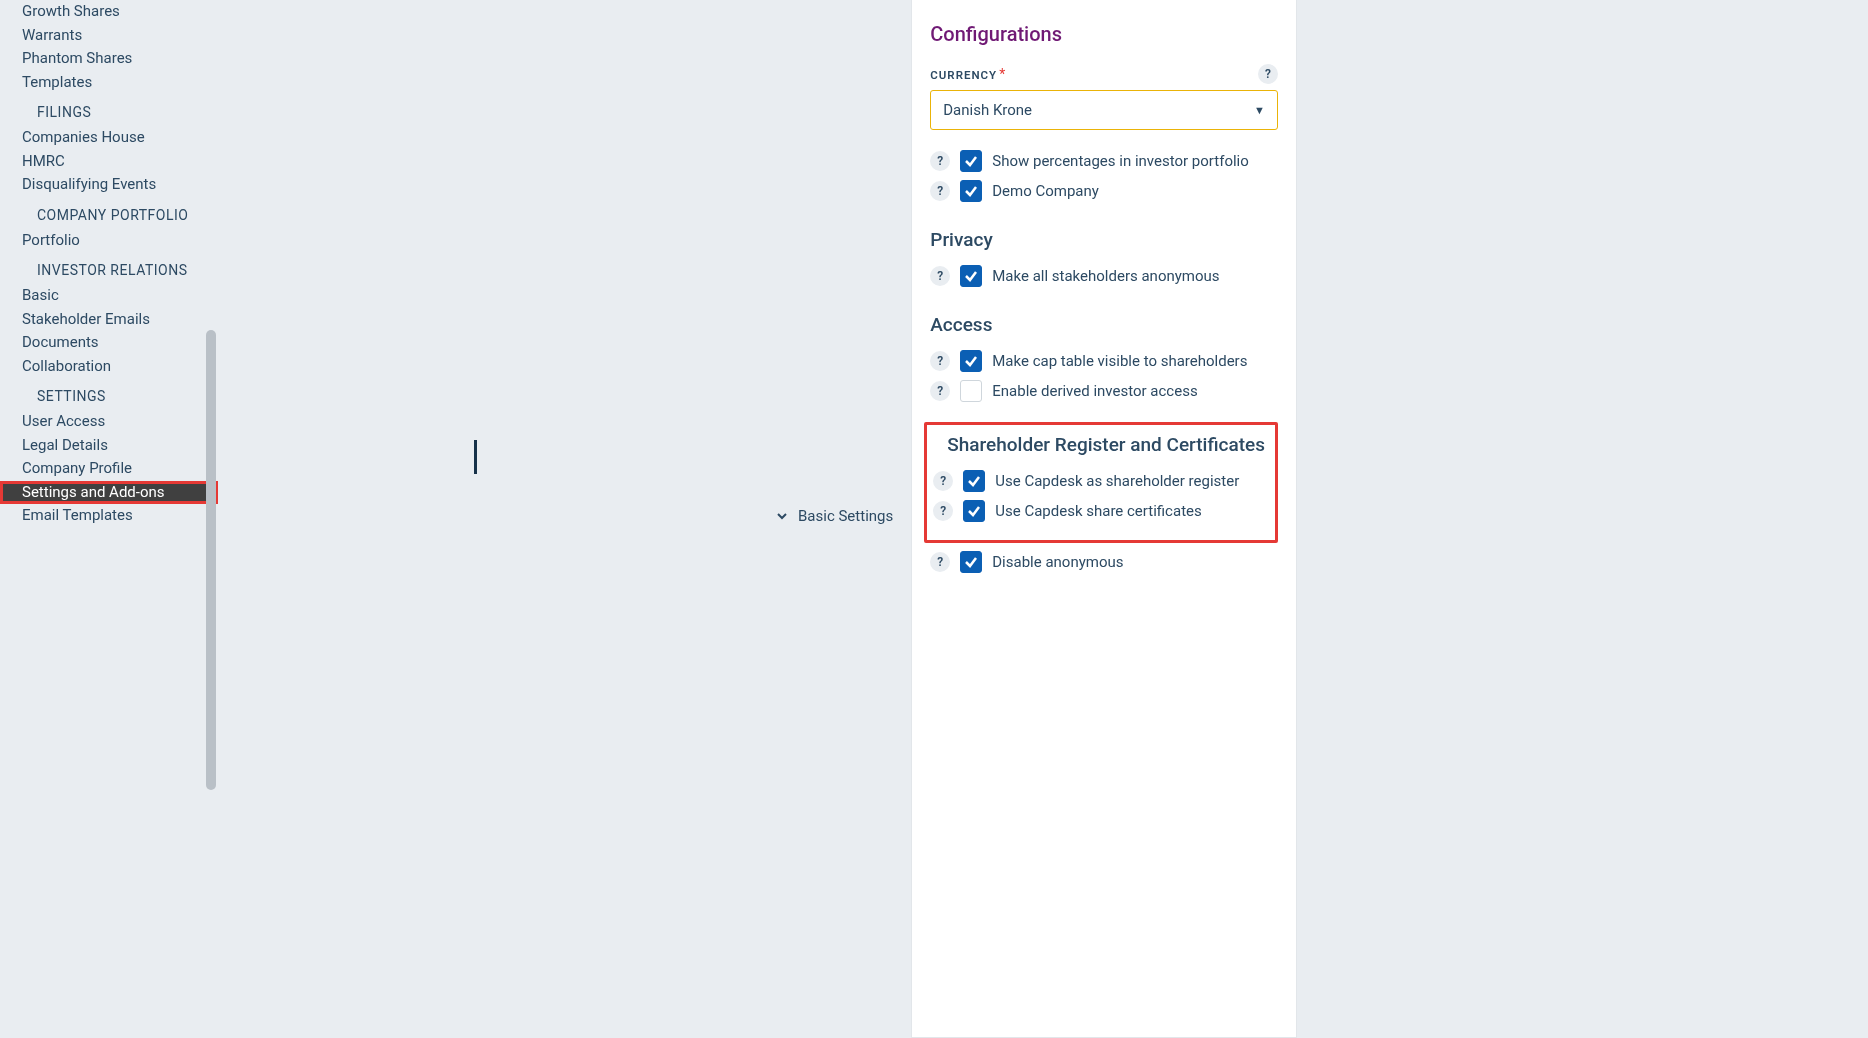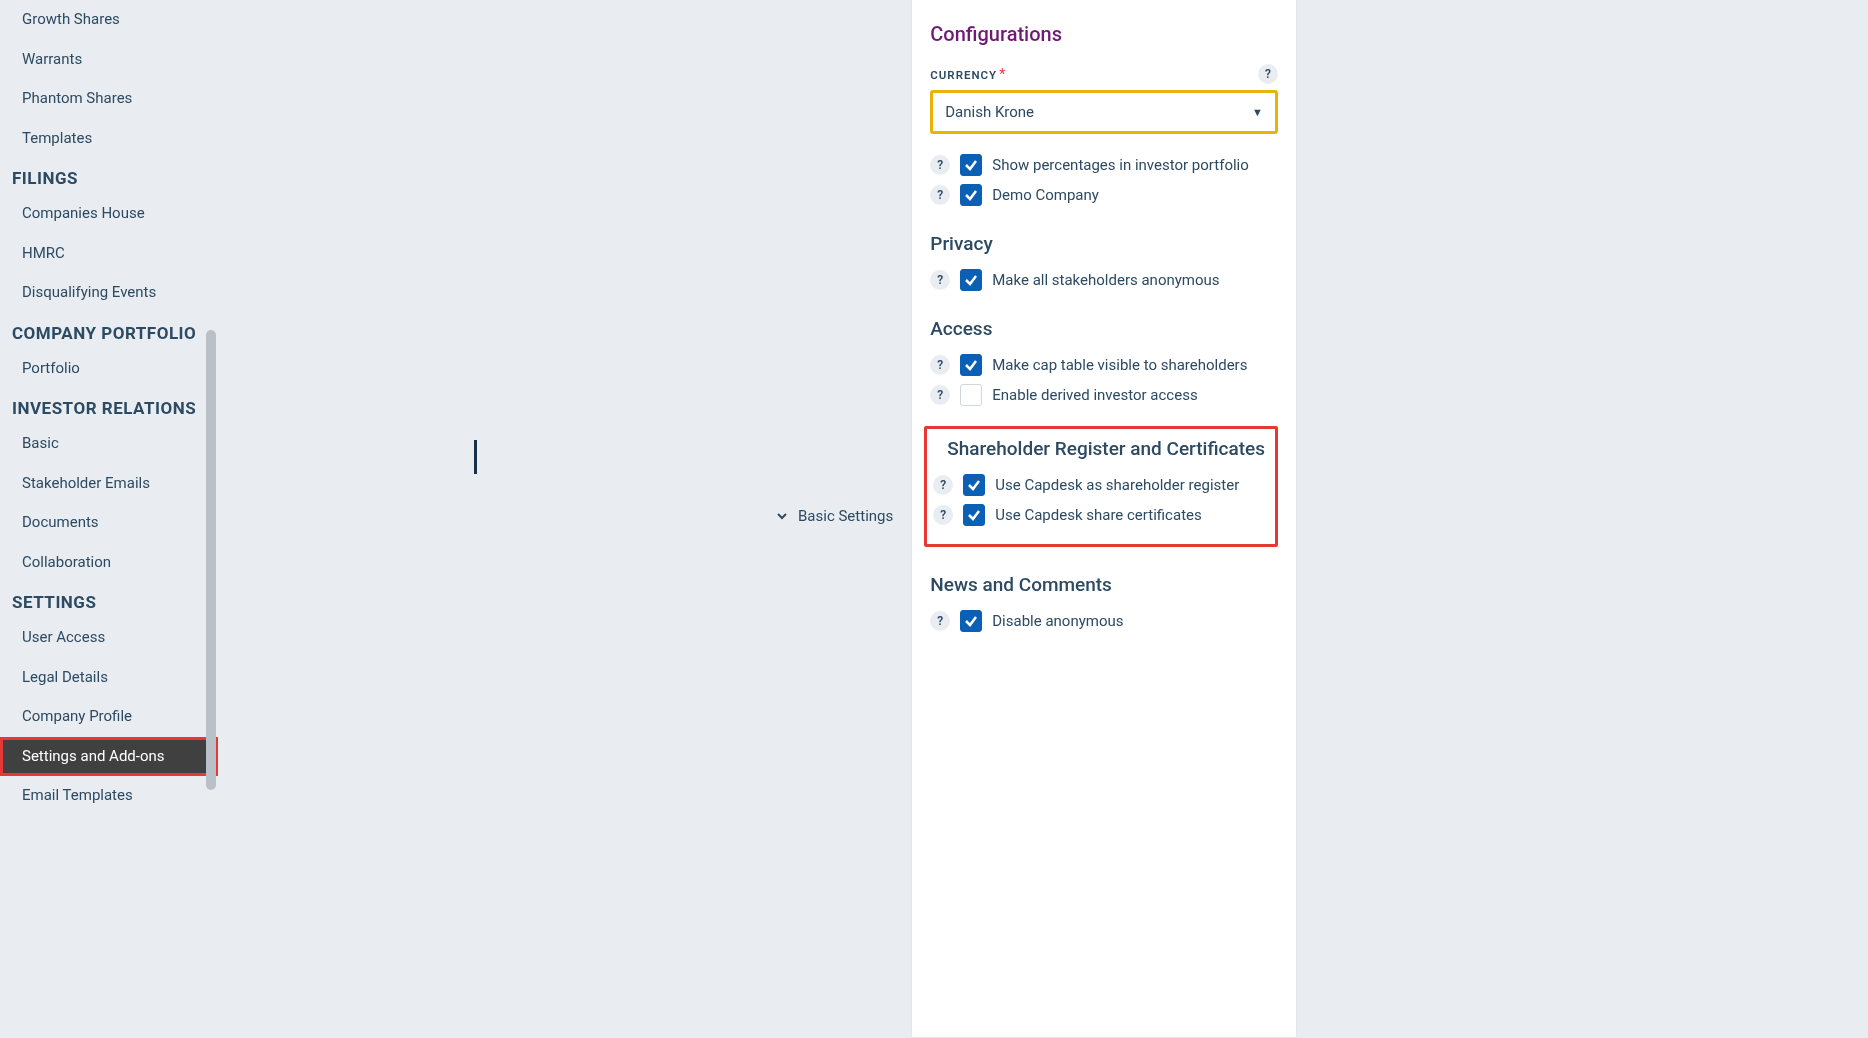"Growth Shares" .nav-item { padding: 10px 22px -> 2px 22px }
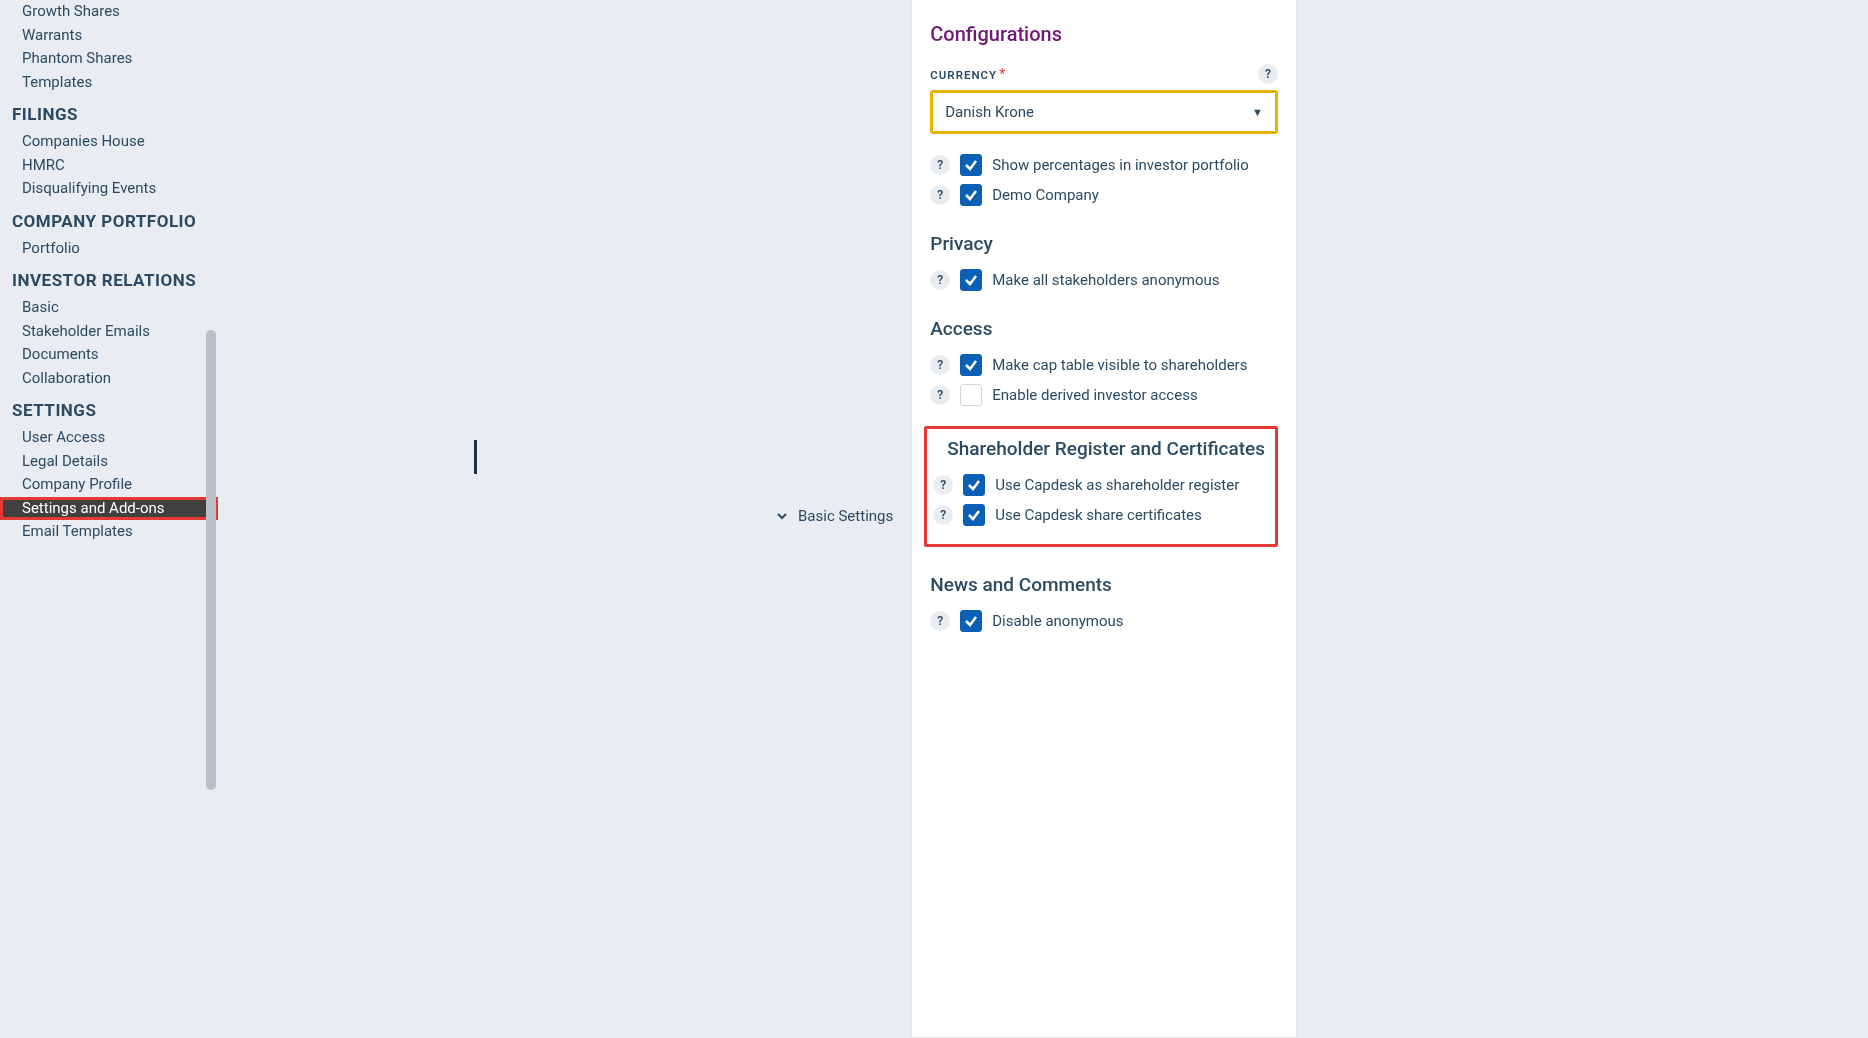"FILINGS" .nav-heading { font-size: 17px -> 14px; font-weight: 700 -> 400; margin-left: none -> 25px }
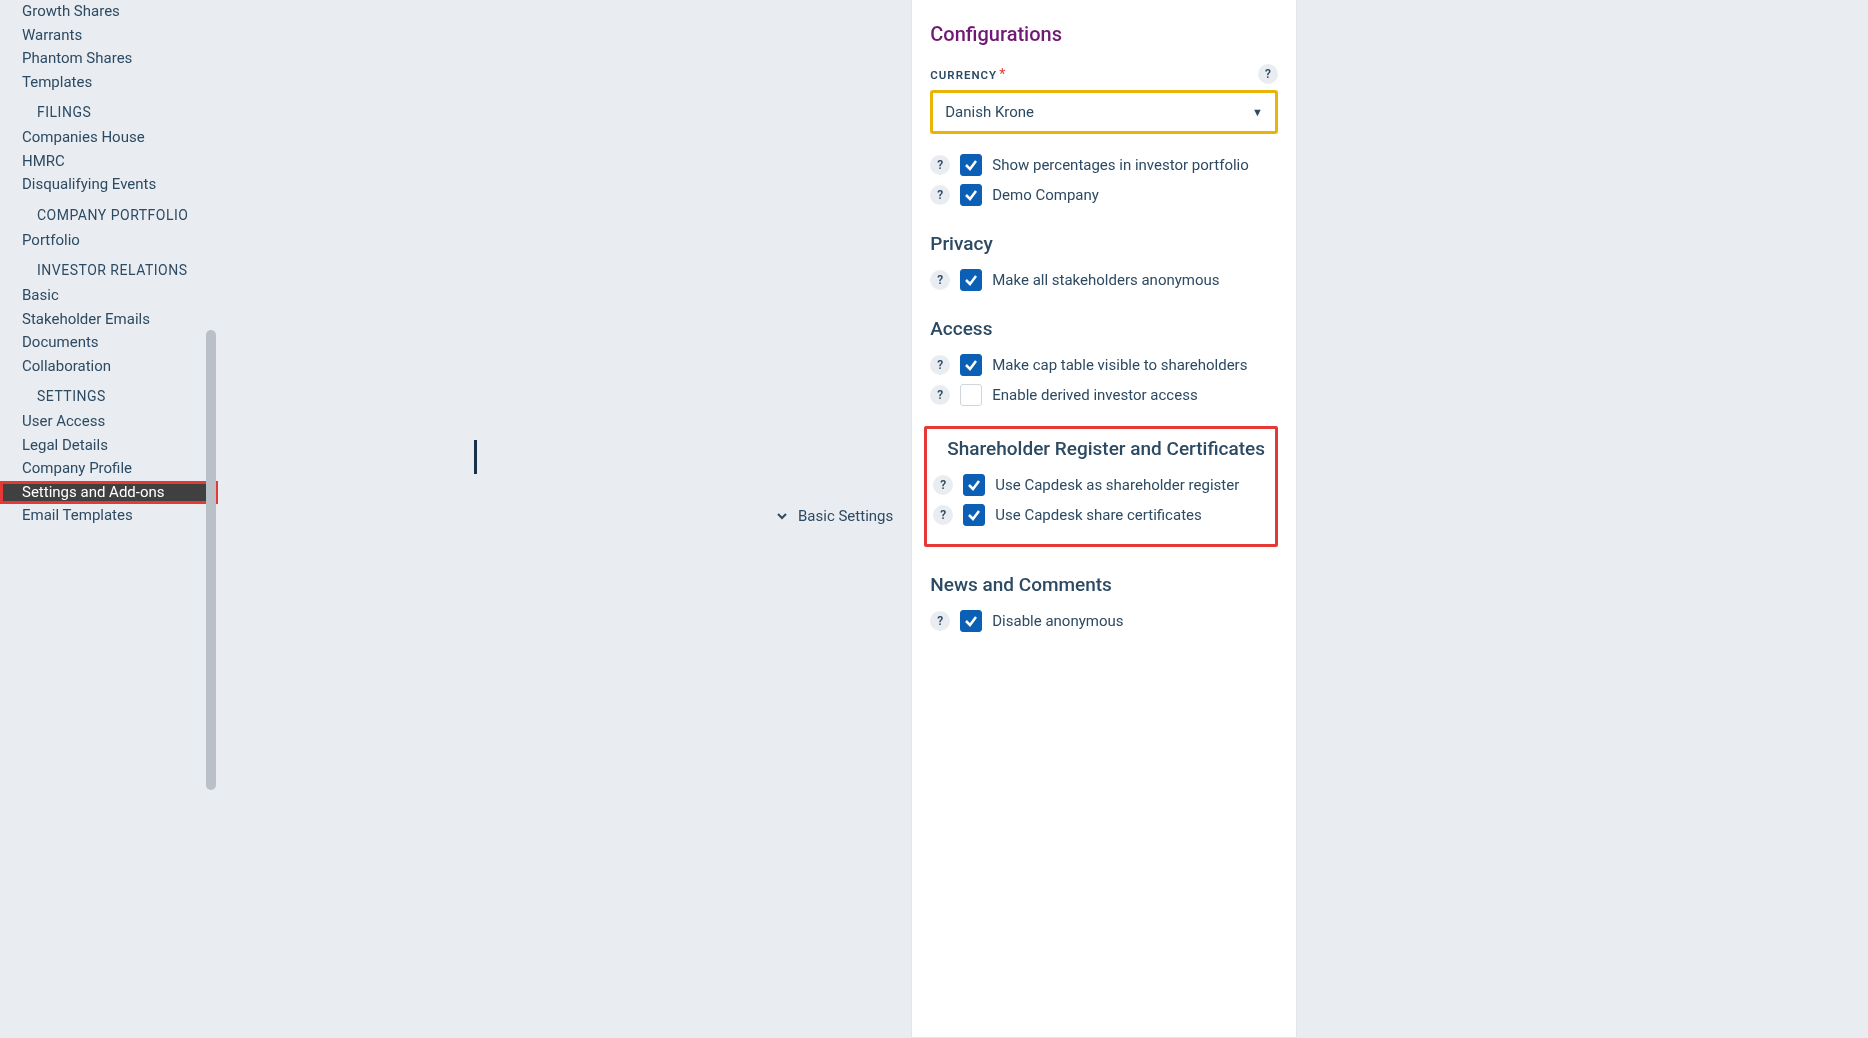"Danish Krone" .select { border: 3px solid #eab308 -> 1px solid #eab308 }
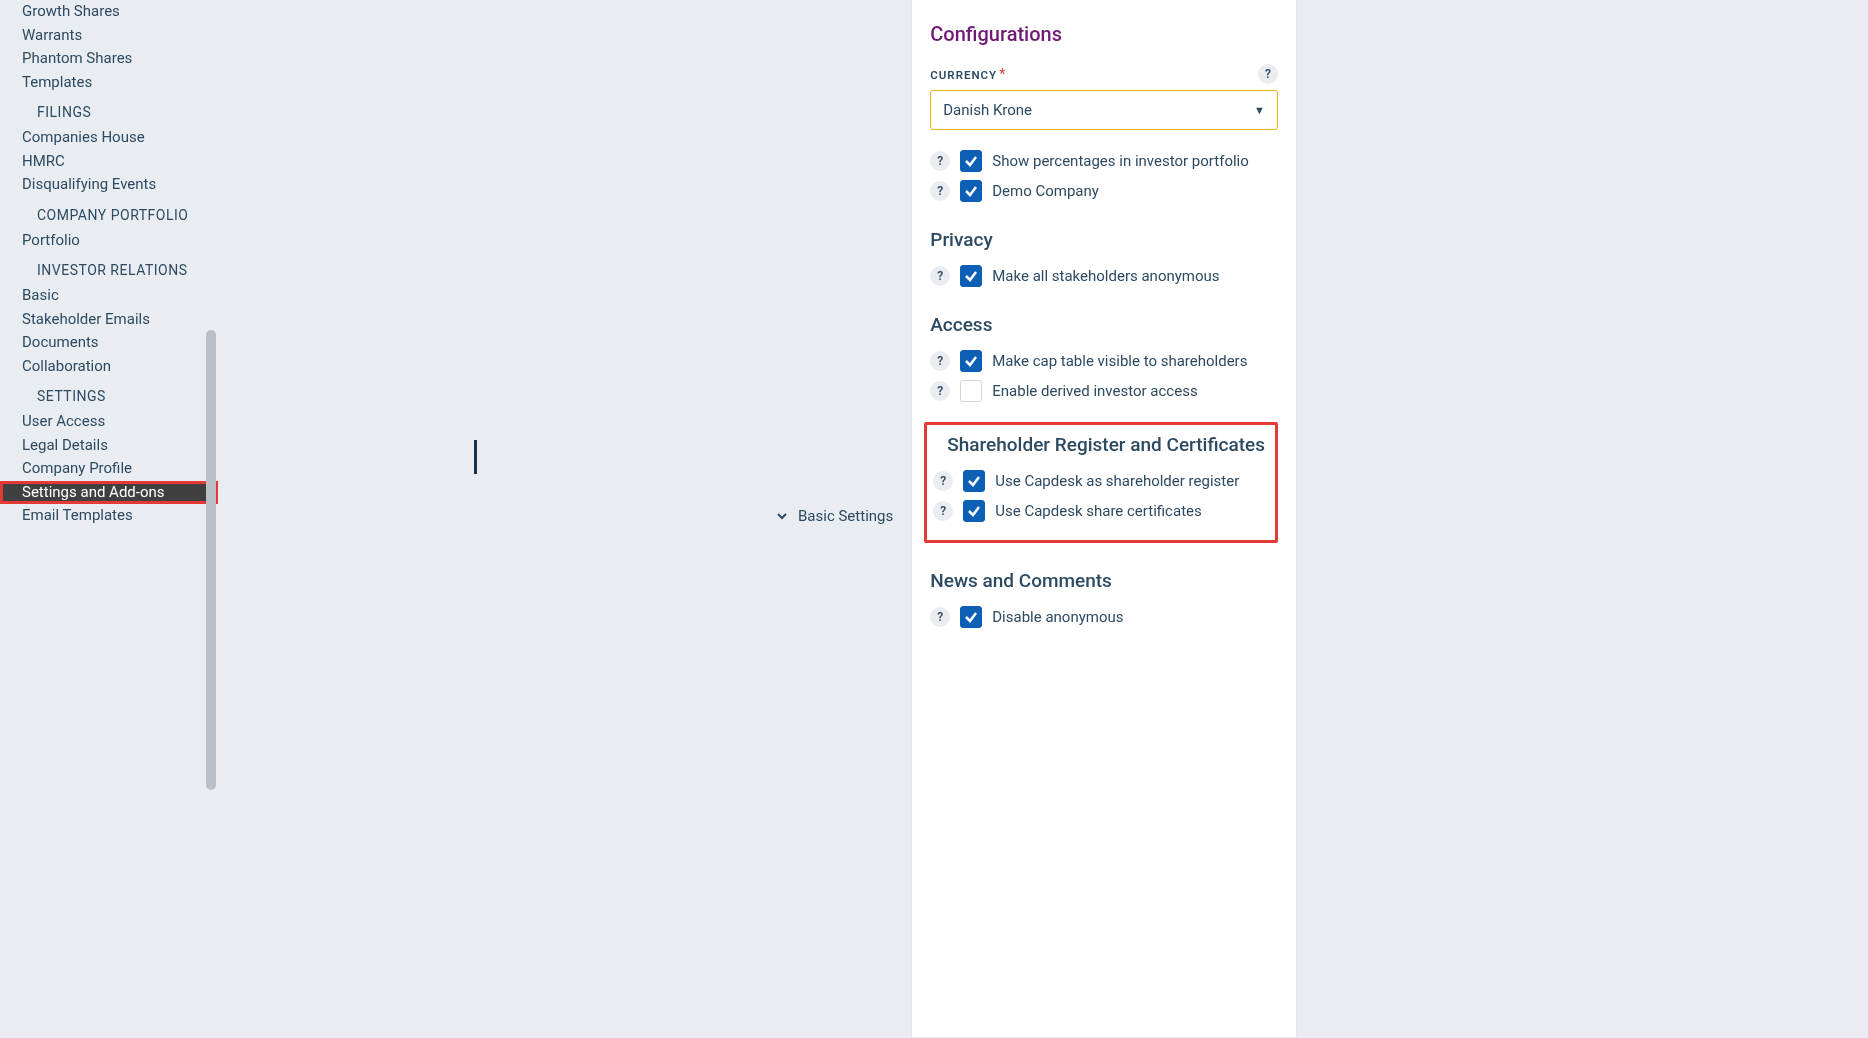"News and Comments" h3.sub-title { html: <h3>News and Comments</h3> -> none }
